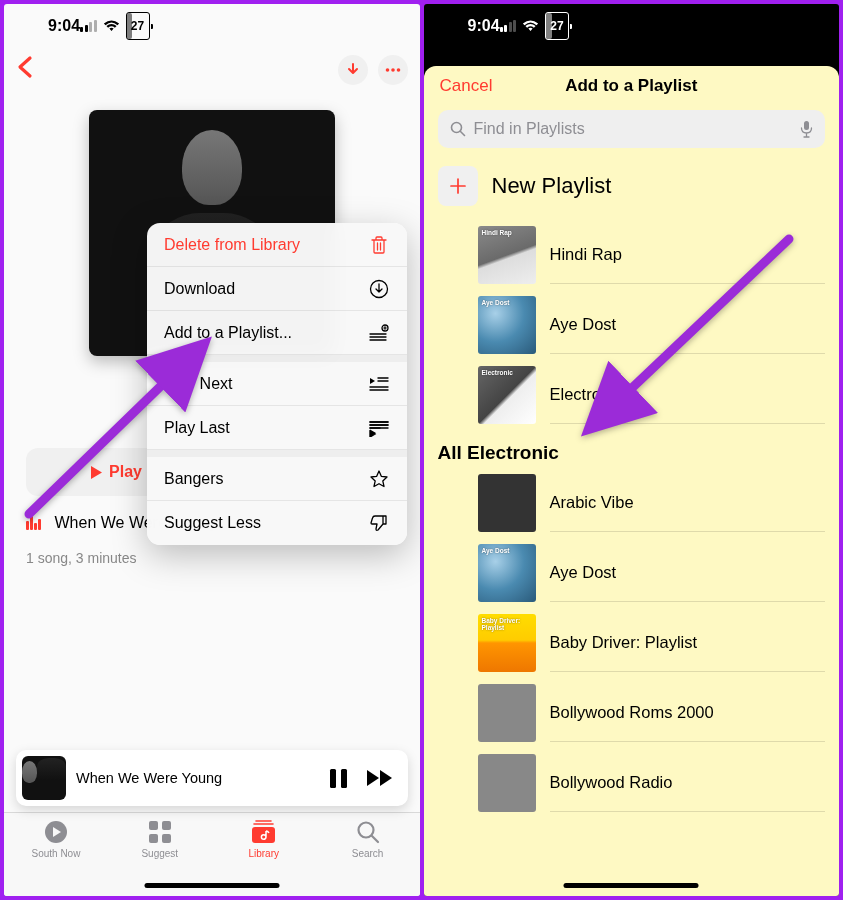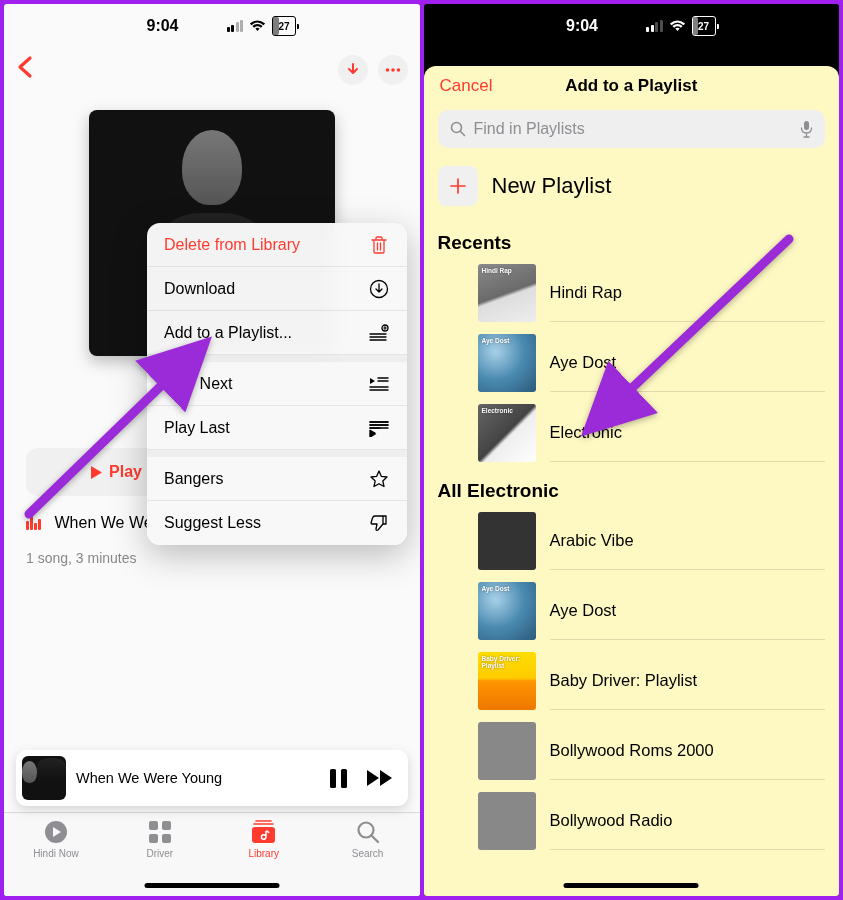"9:04" .status-bar { gap: 48px -> none; justify-content: center -> flex-start }
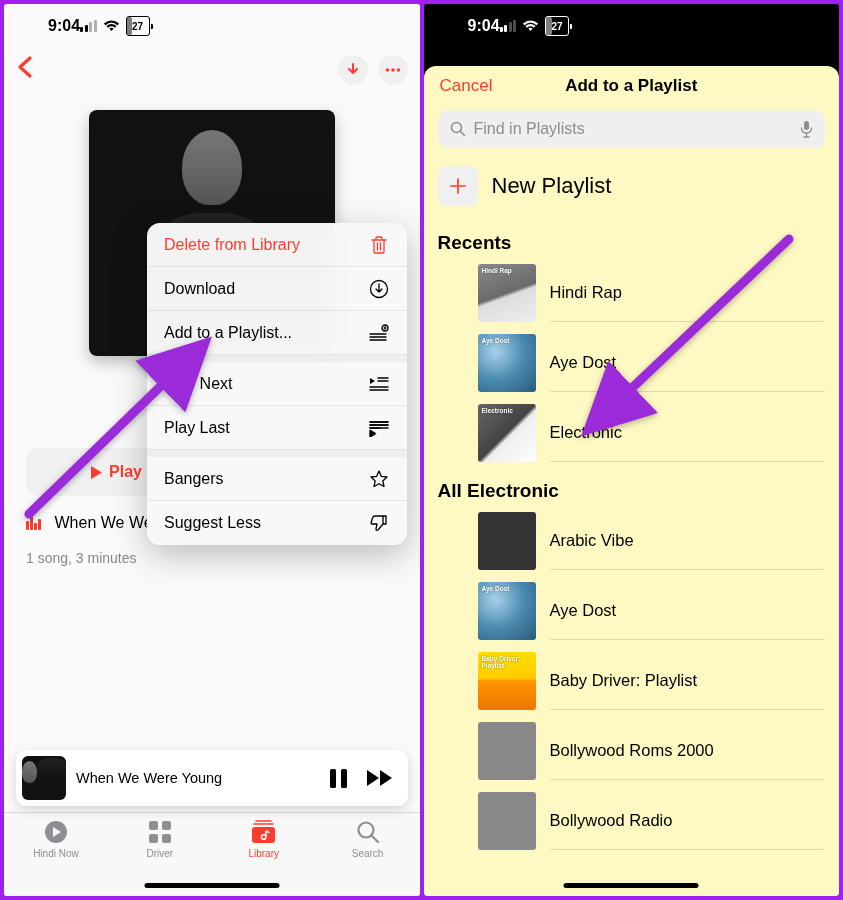"27" .battery-body { font-size: 10px -> 12px; height: 20px -> 28px }
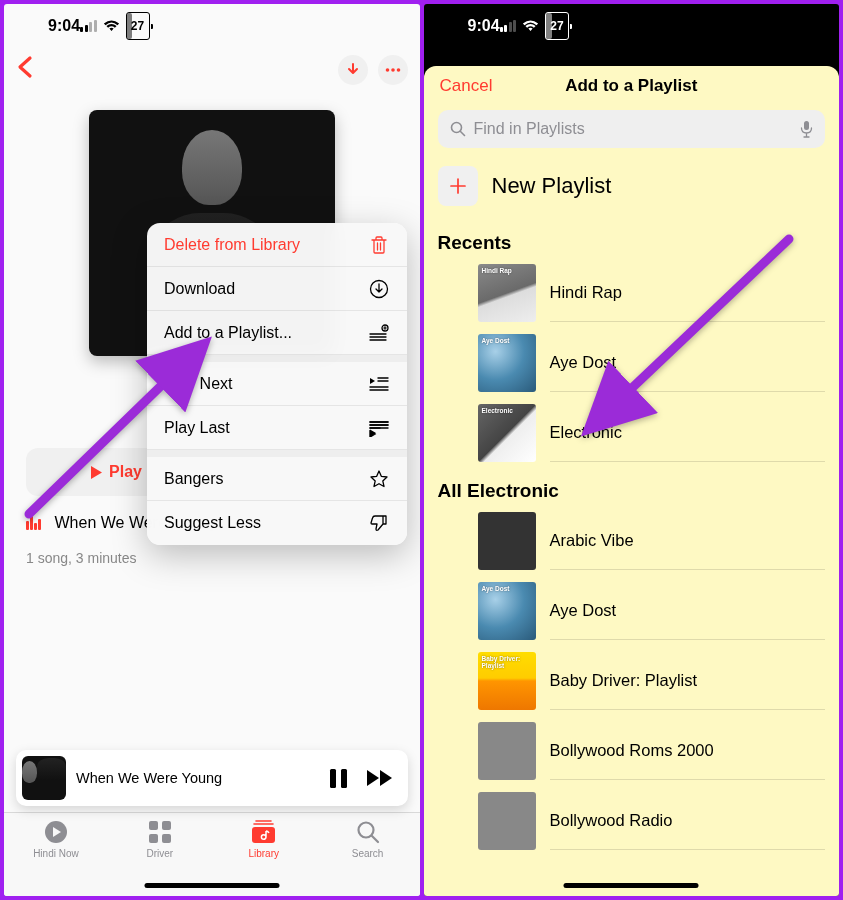"Recents" div.section-hdr { html: <div>Recents</div> -> none }
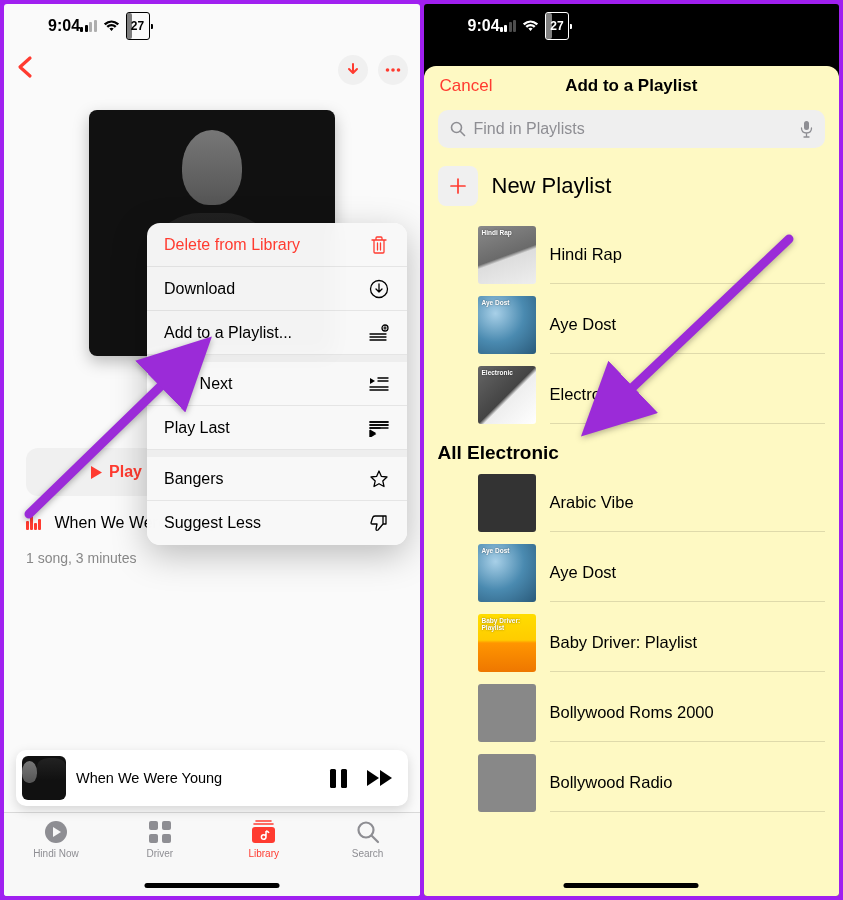"Hindi Now" span { text: Hindi -> South }
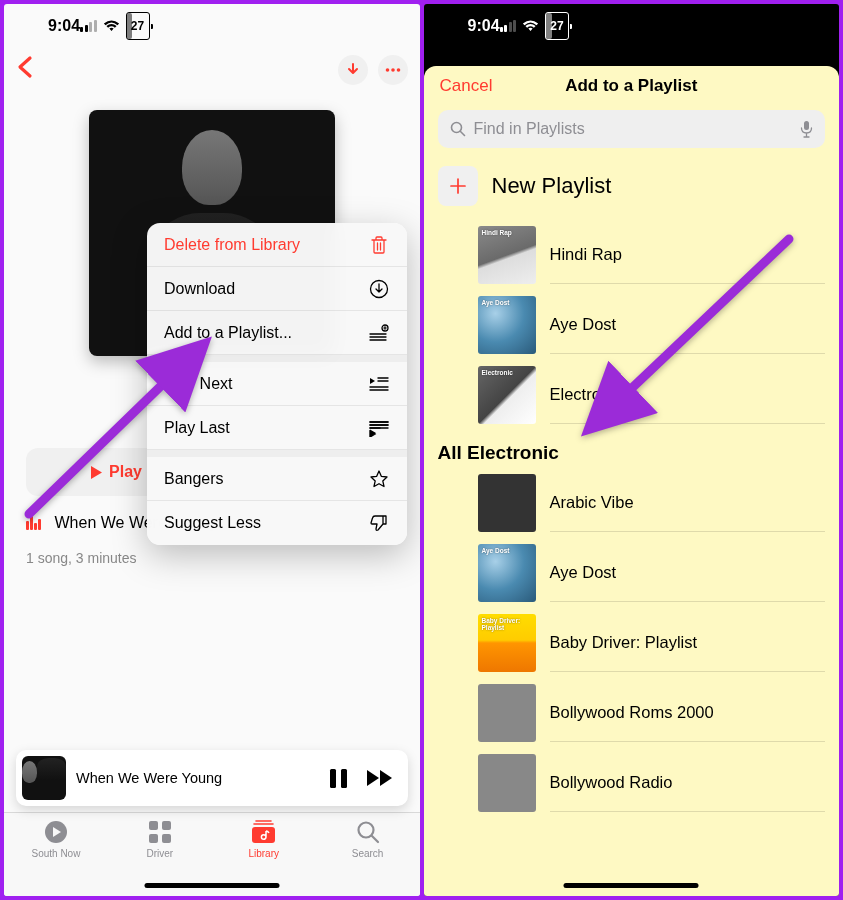"Driver" span { text: Driver -> Suggest }
